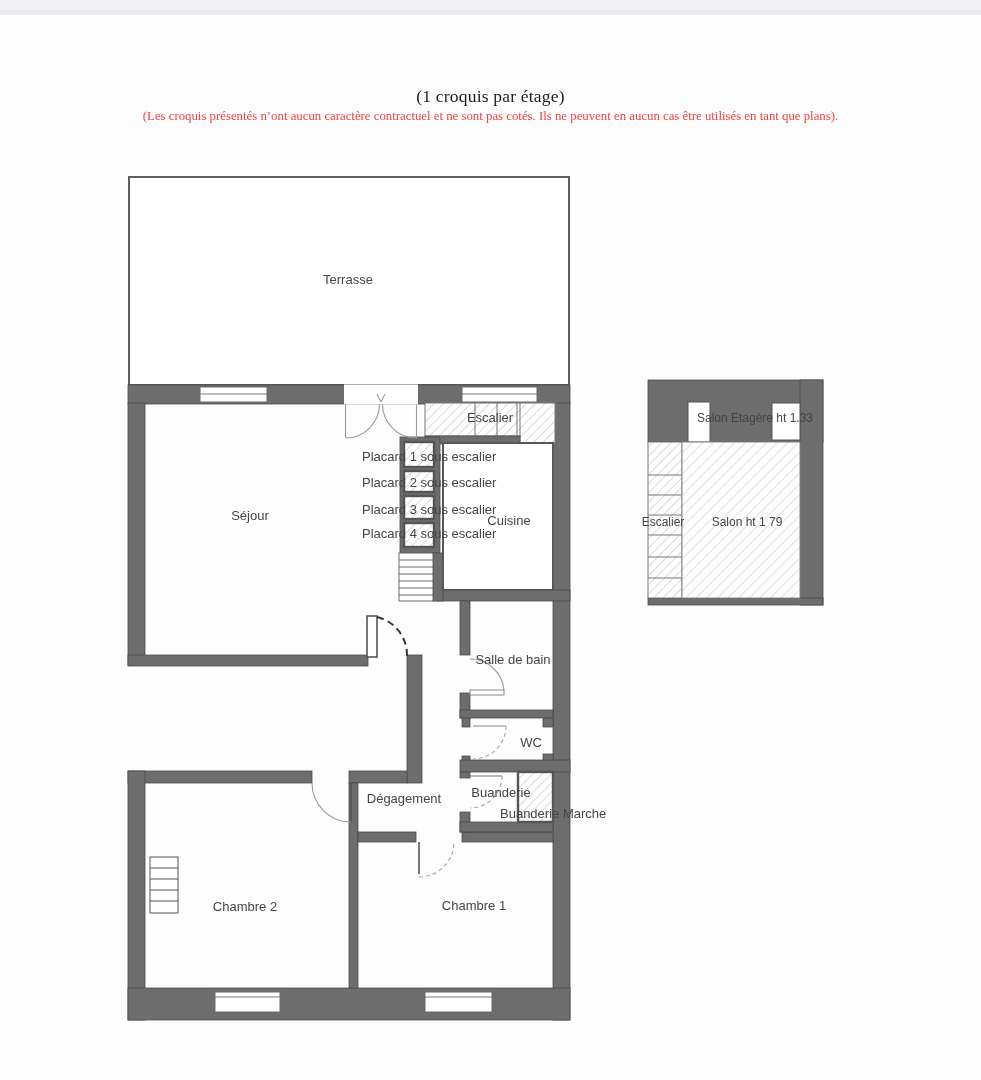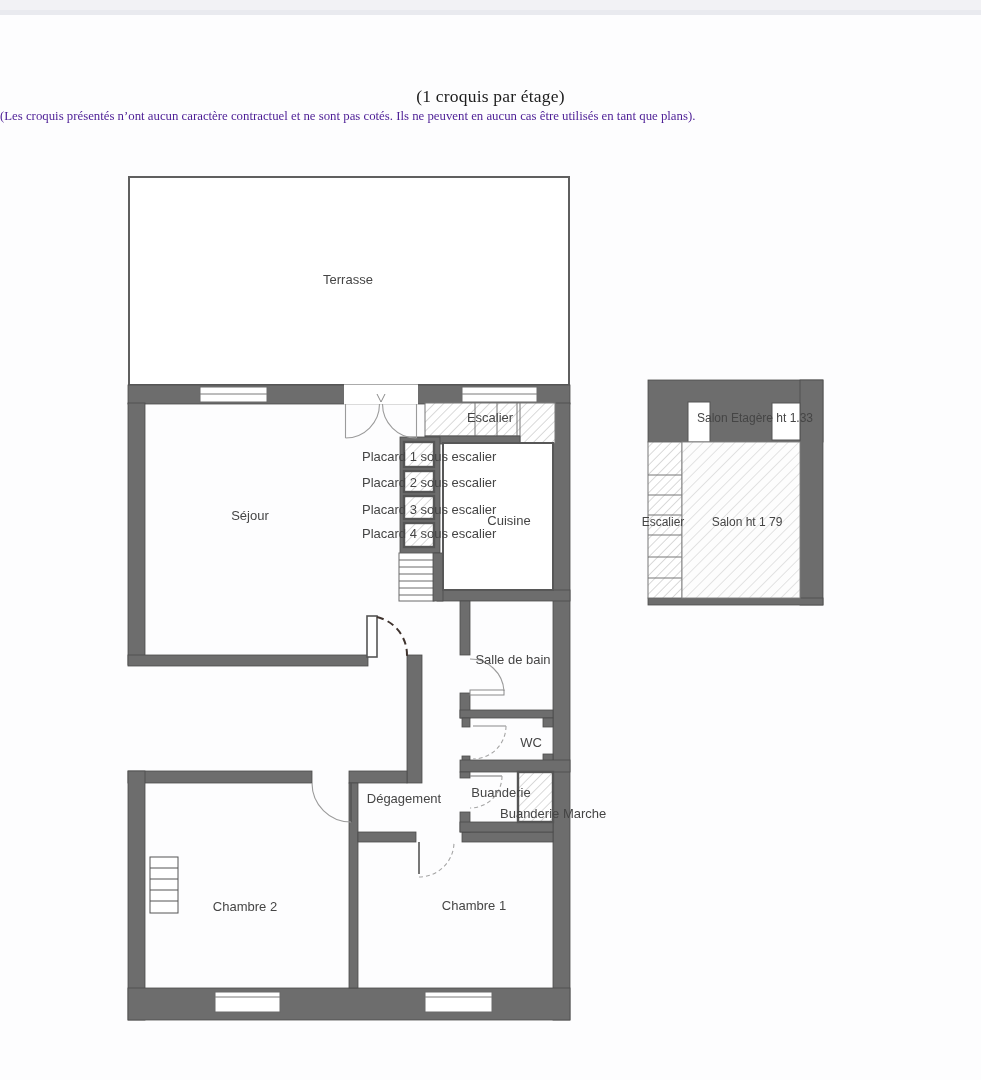"(Les croquis présentés n’ont aucun" #doc-subtitle { color: #4c1d95 -> #ef4444; text-align: left -> center }
